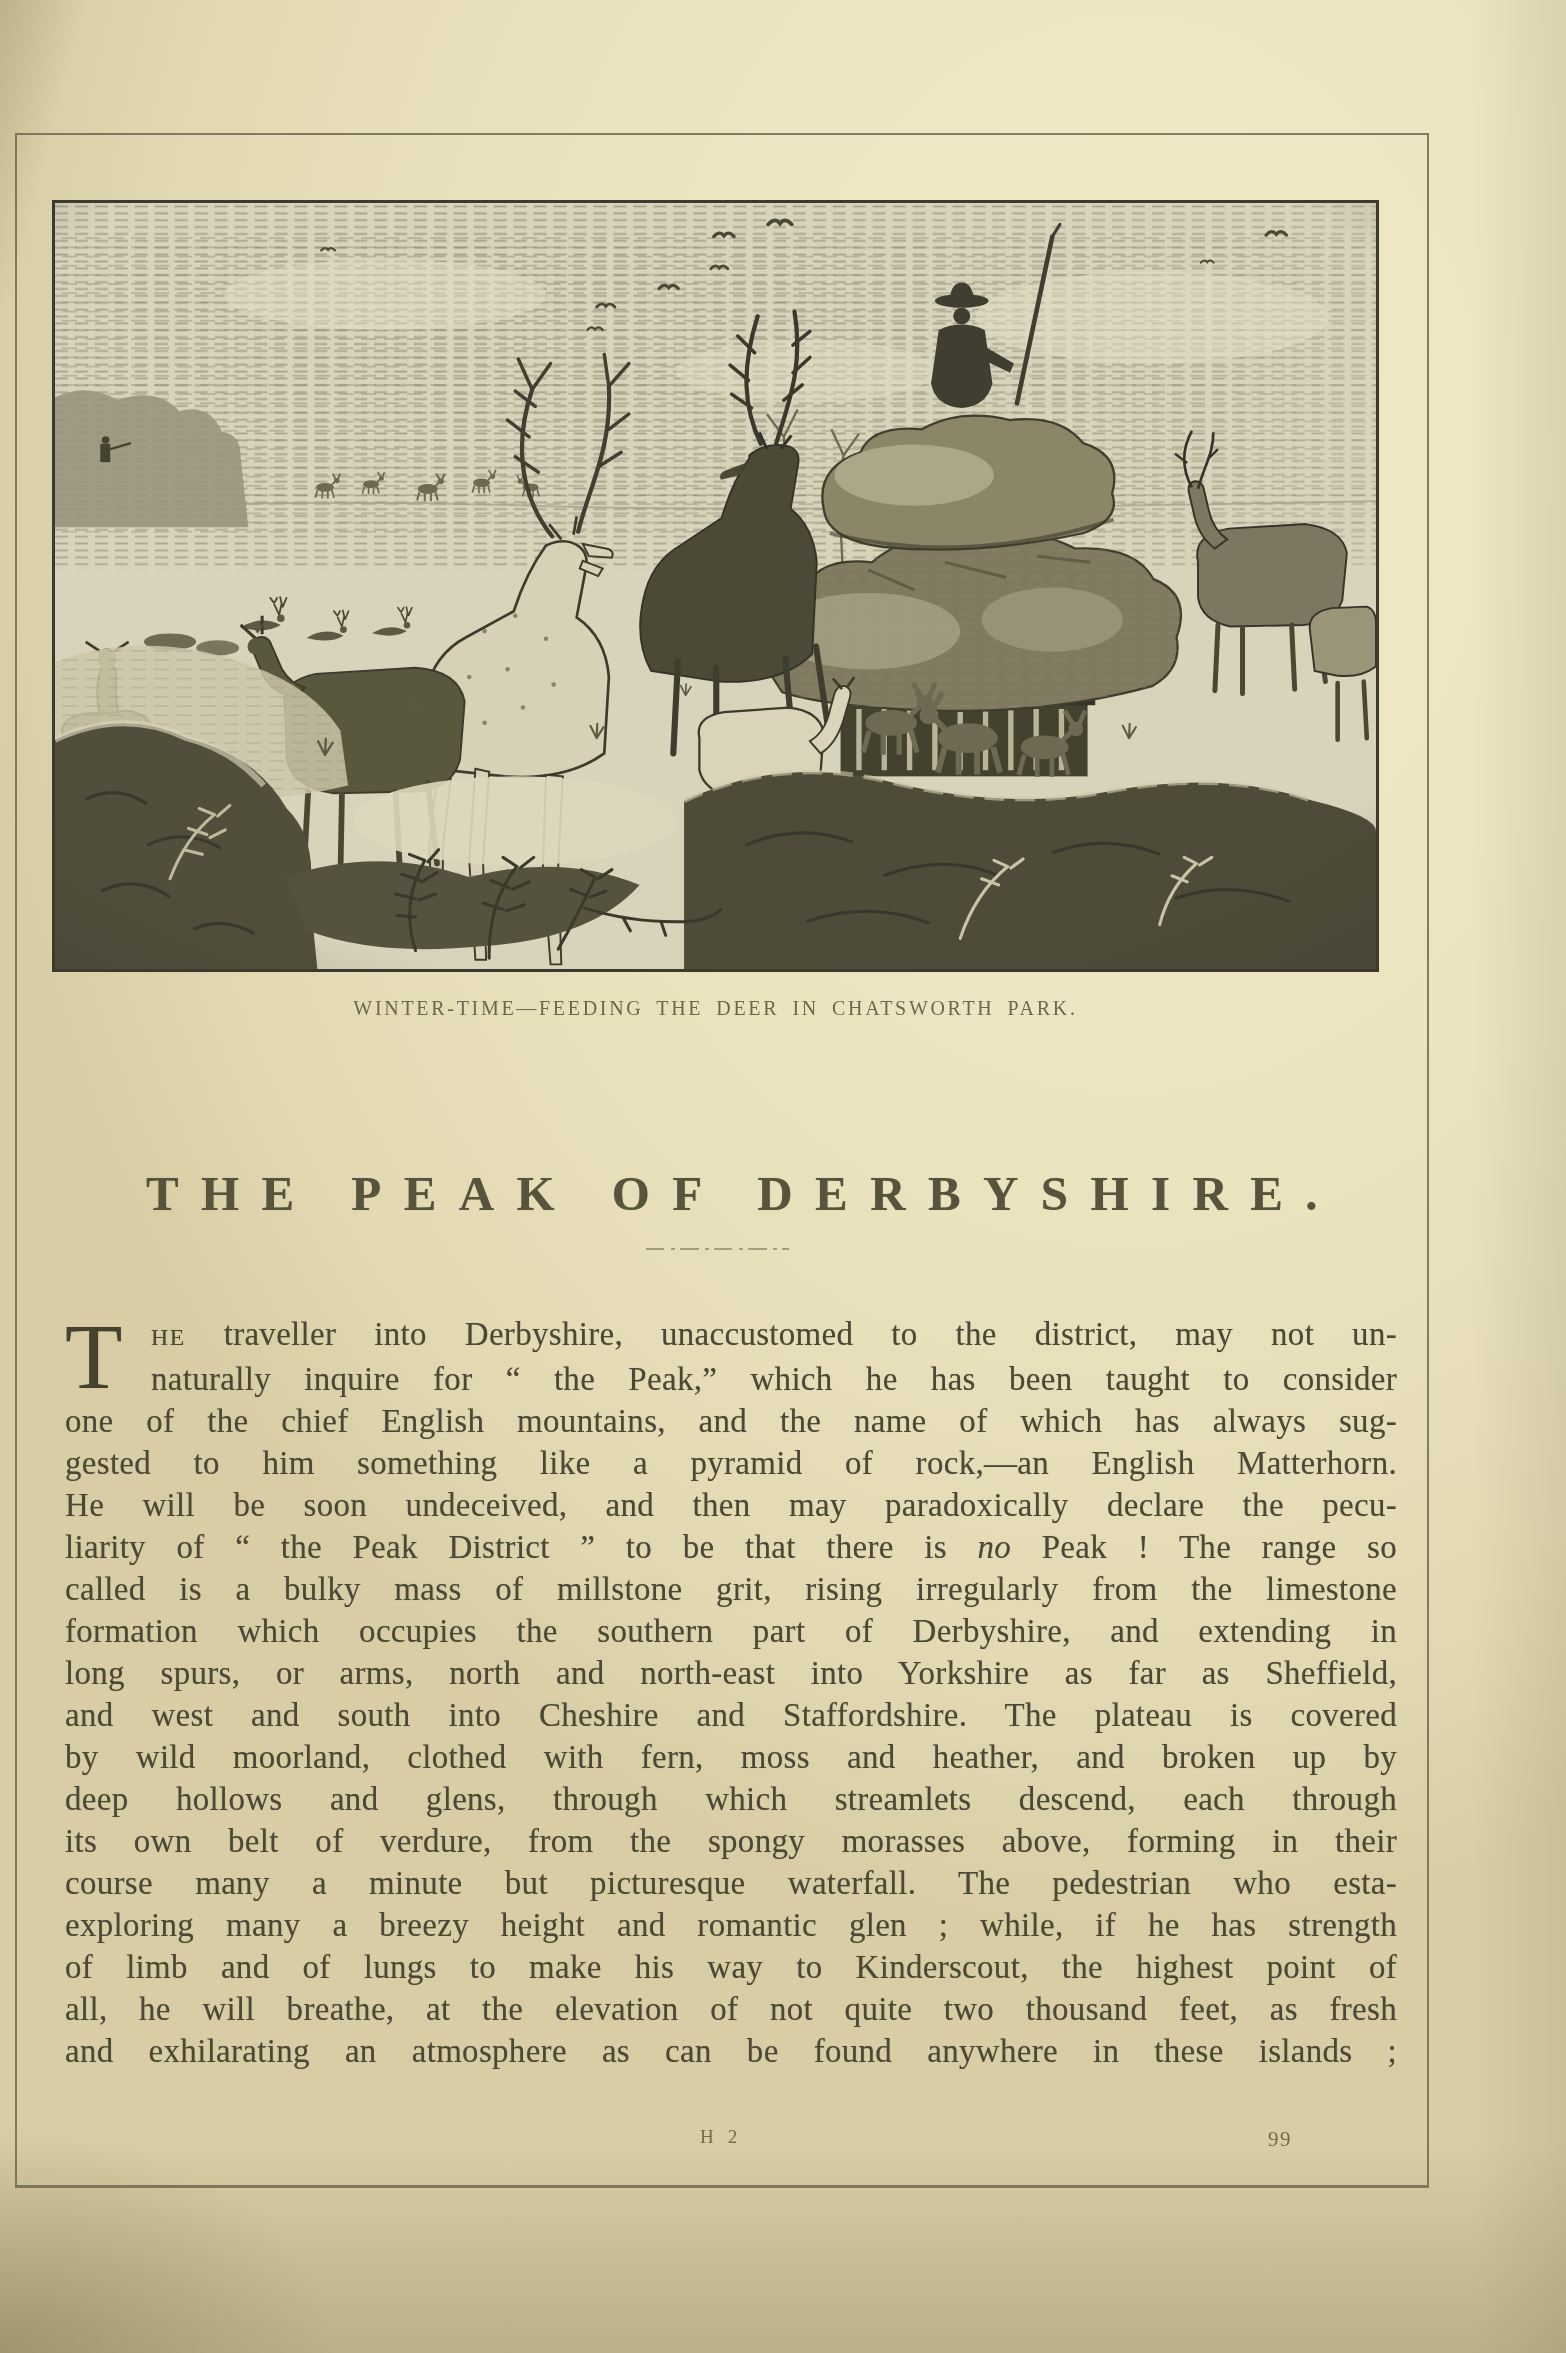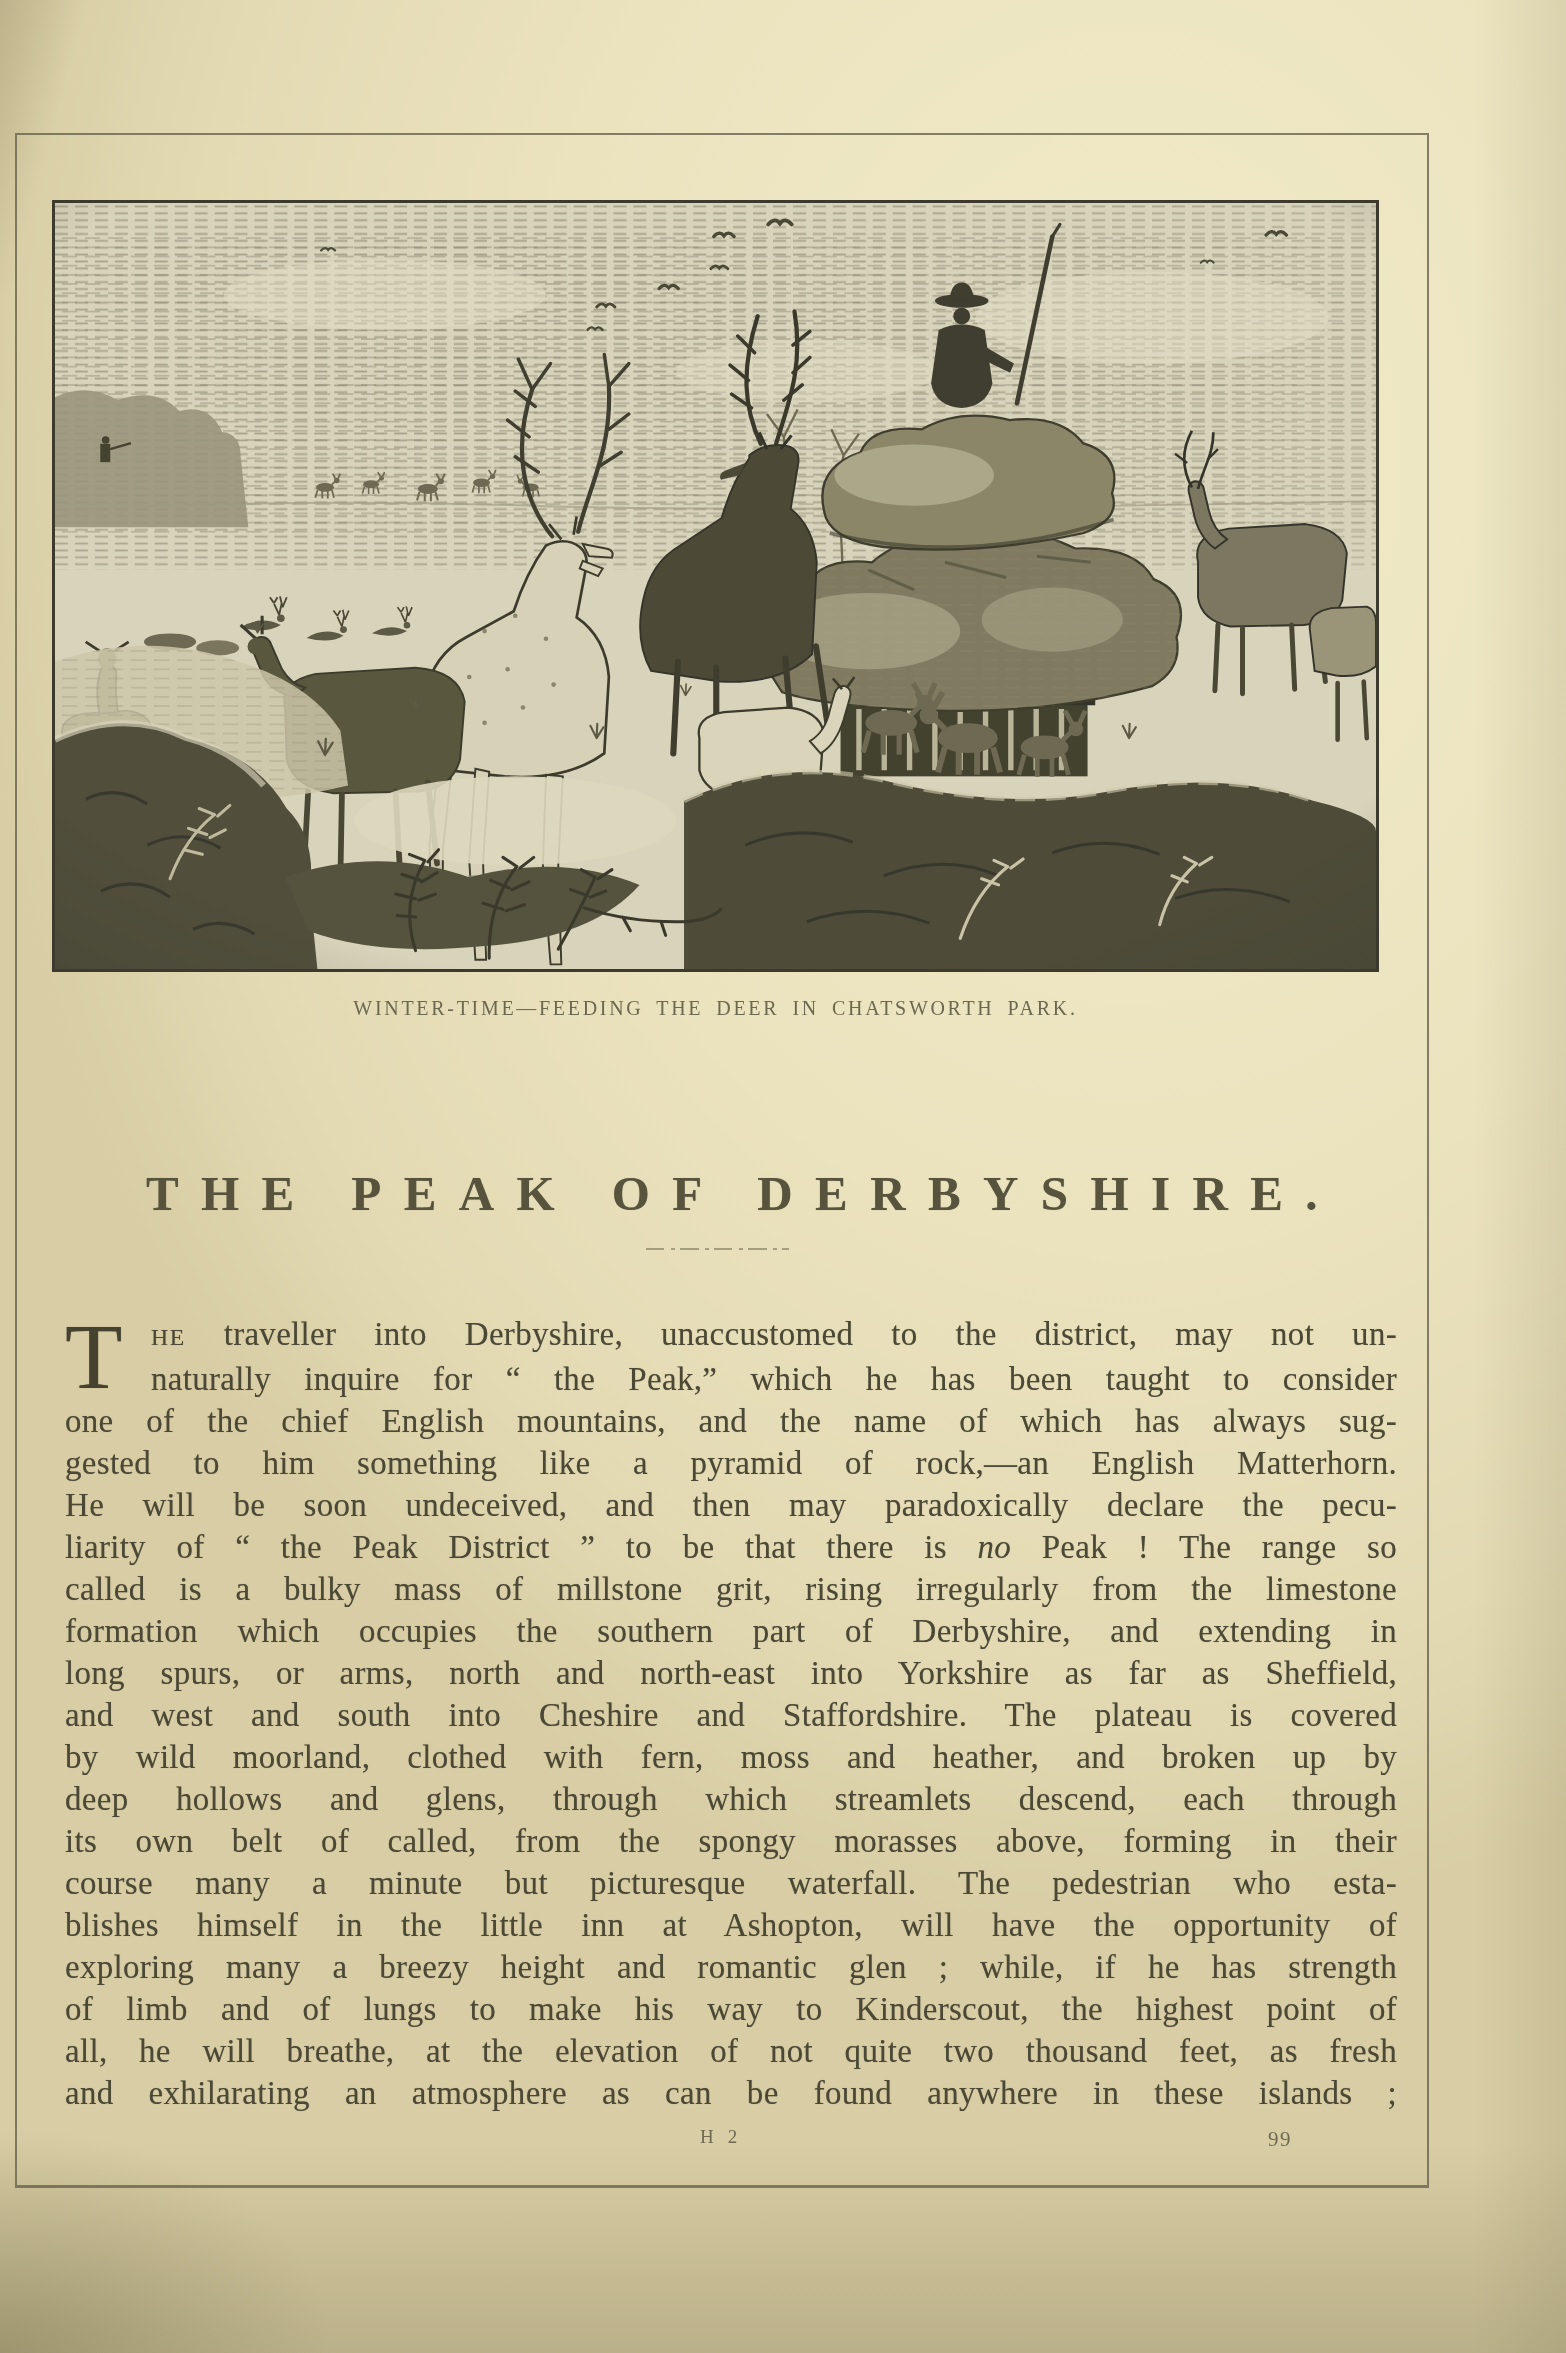"its own belt of called," span { text: called -> verdure }
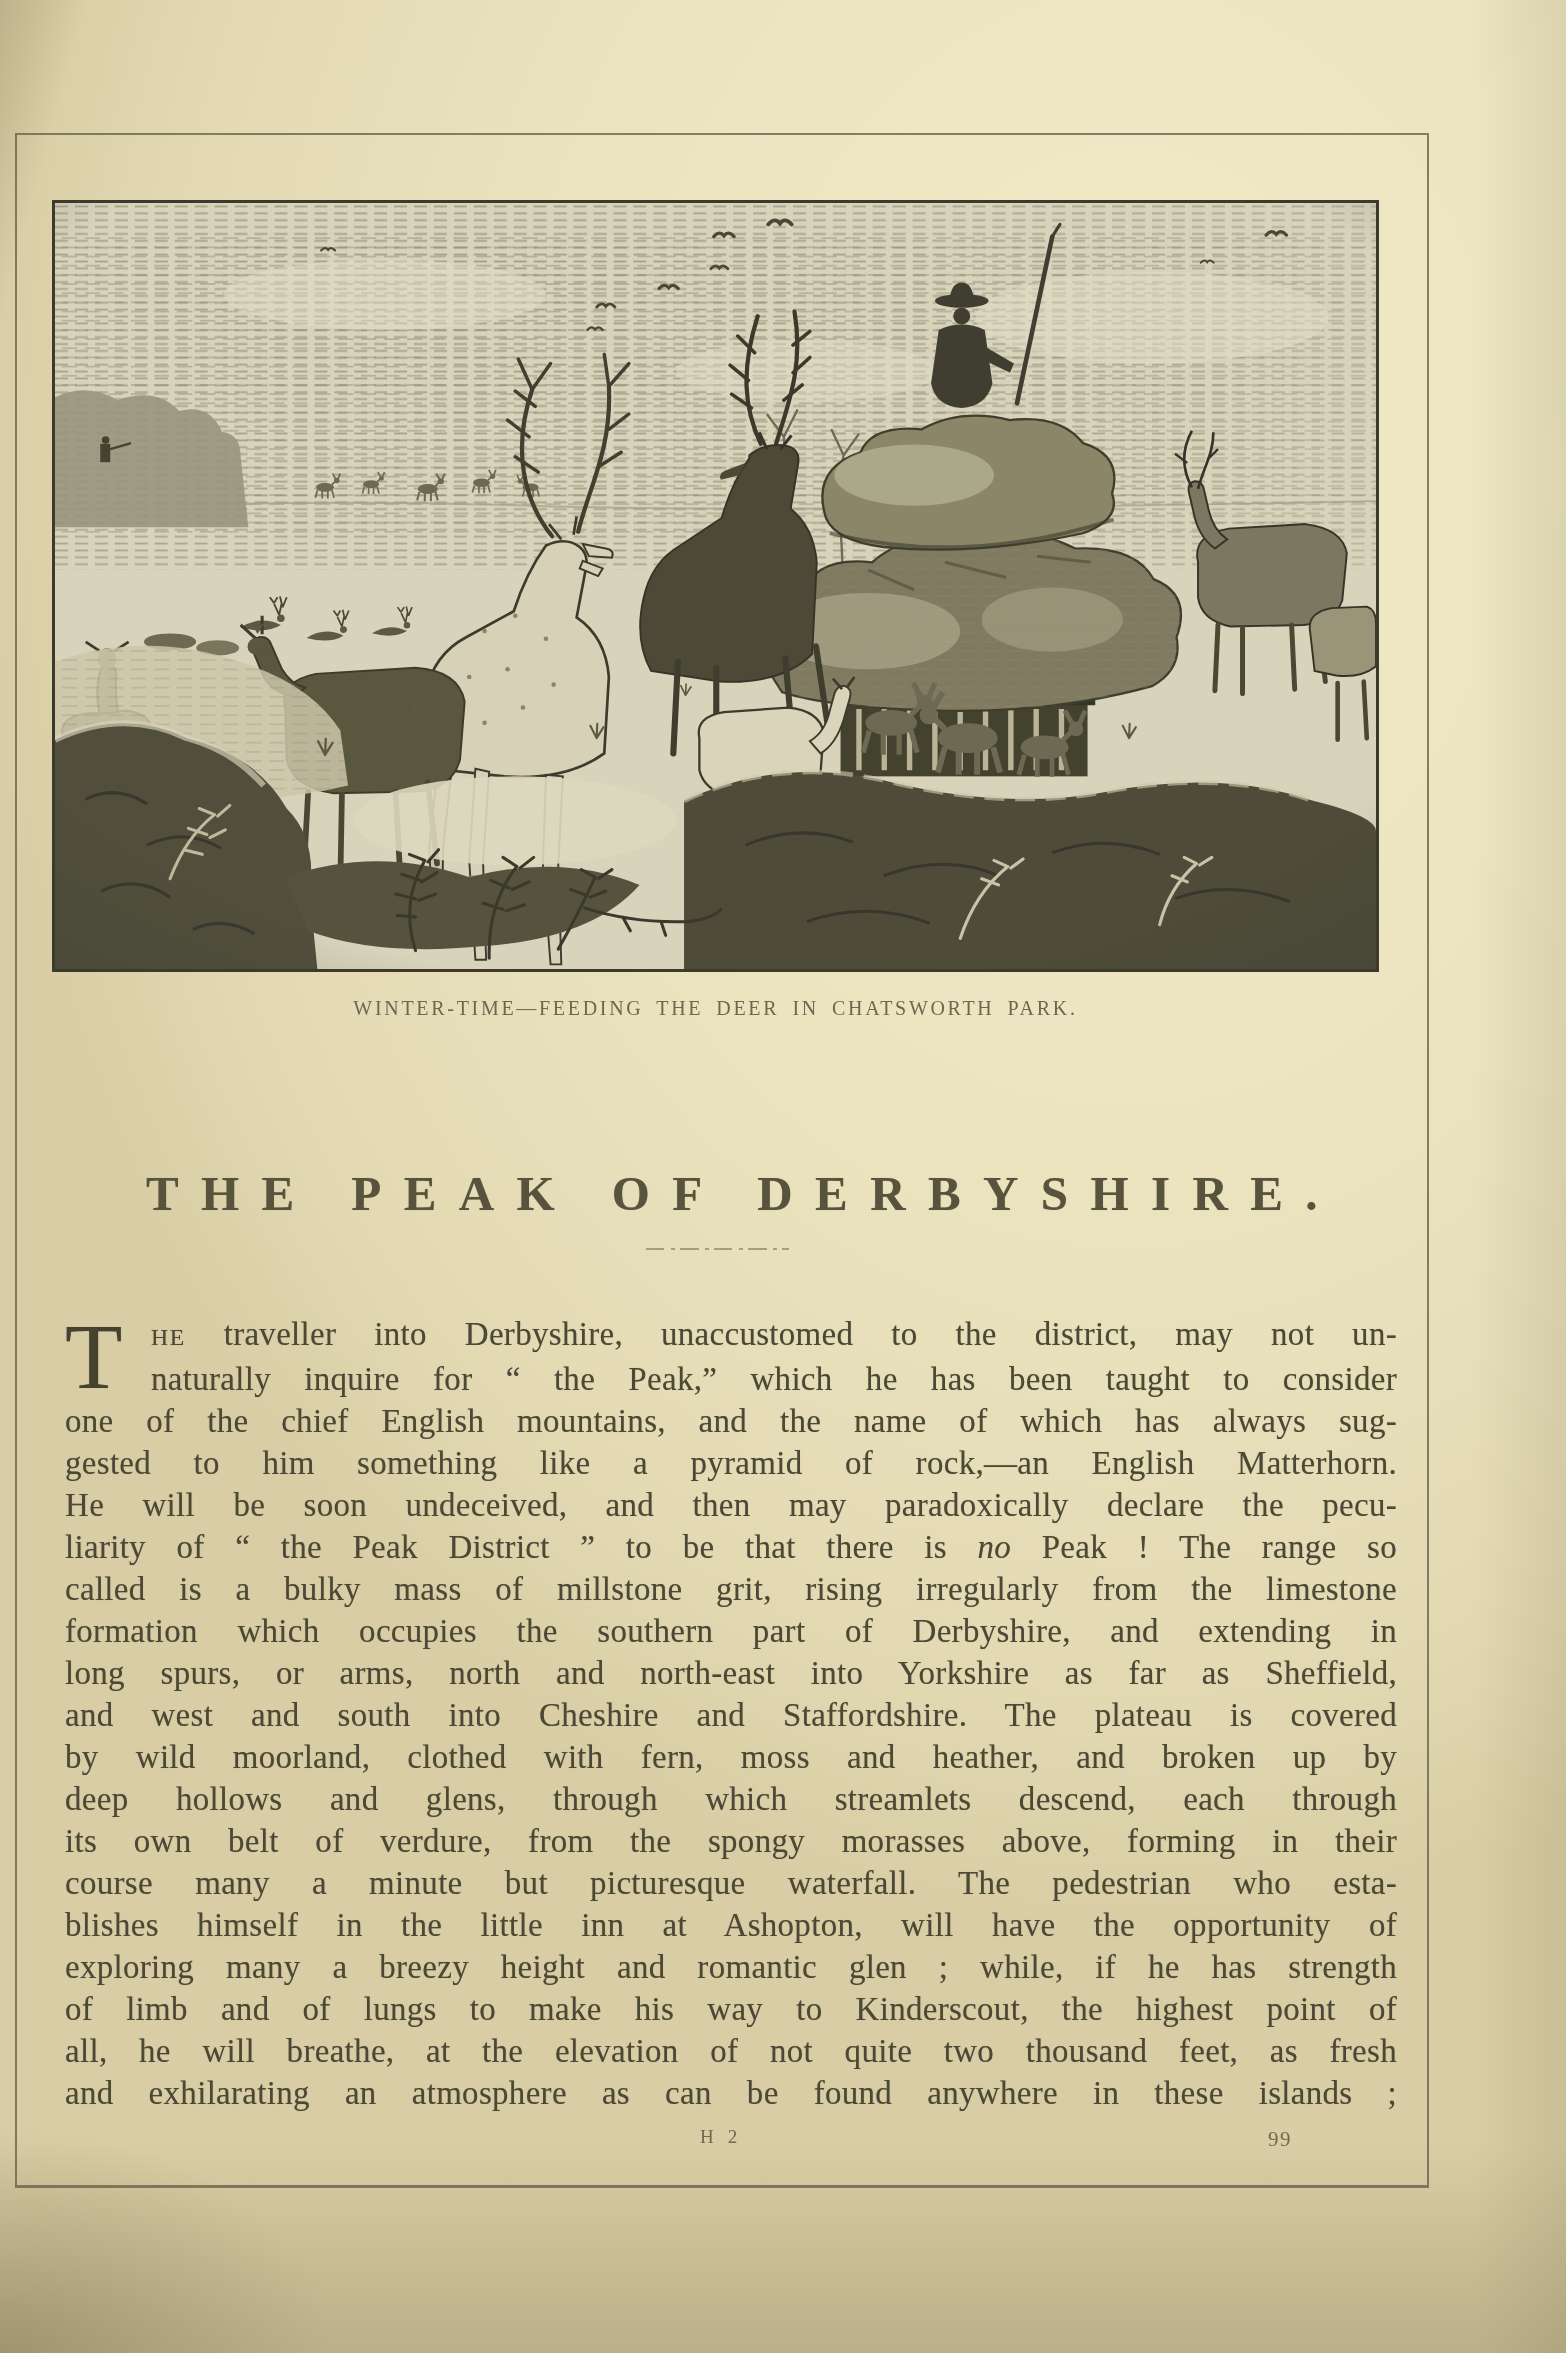"blishes himself in the little" div.bline { html: <div><span>blishes himself in the little inn at Ashopton, will have the opportunity of</span></div> -> none }
